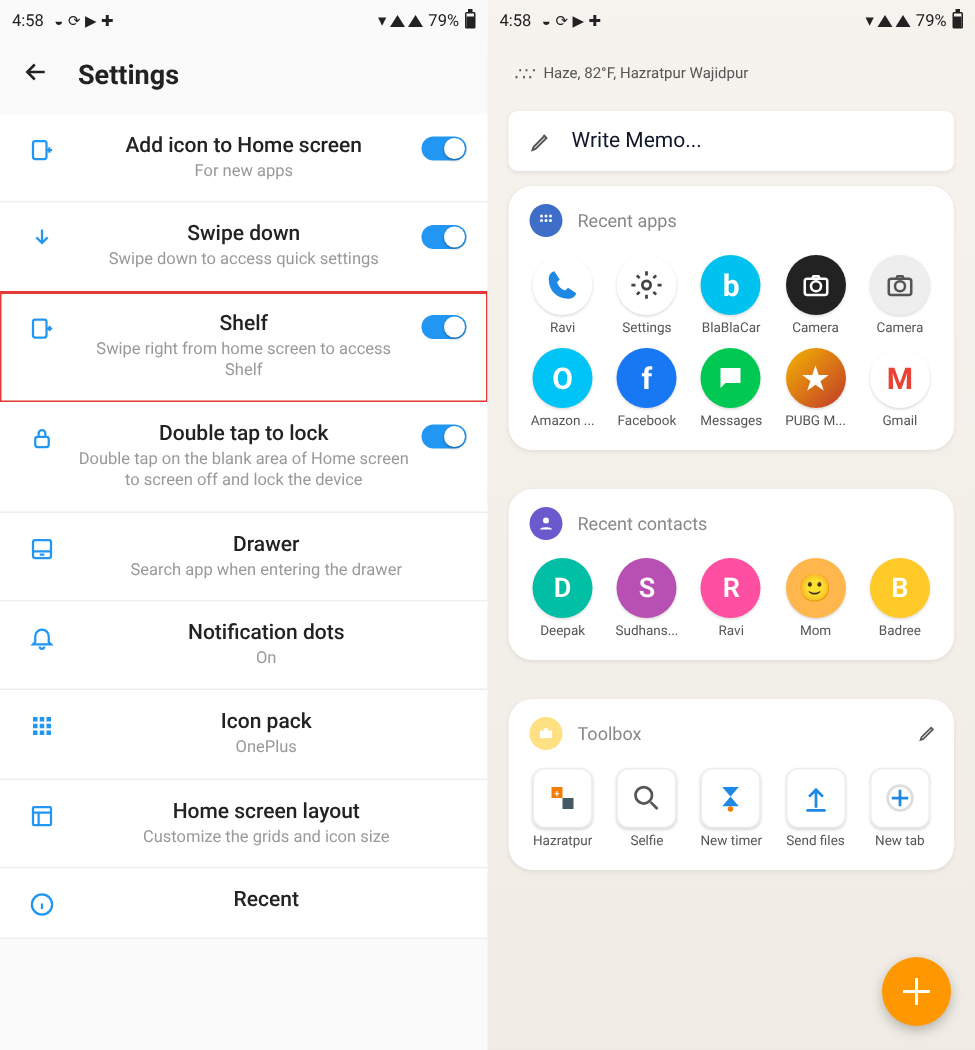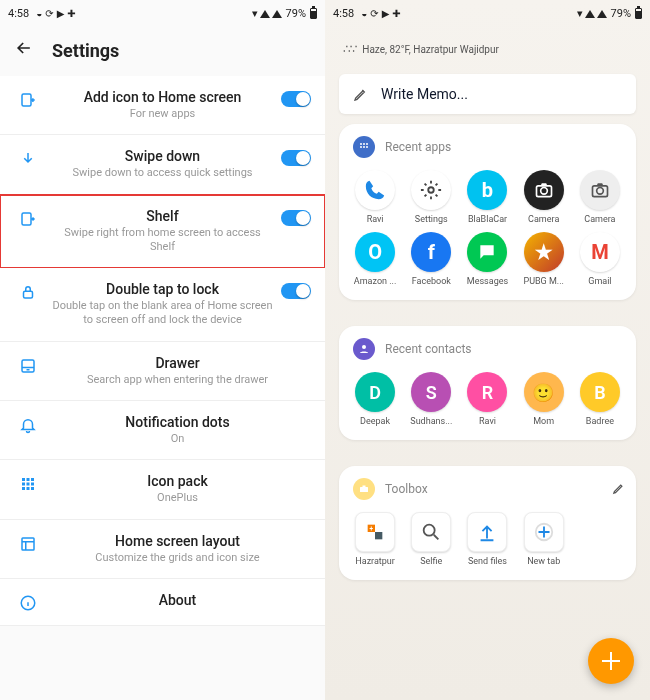"New timer" div.app { html: none -> <div> <div> <svg> <path></path> <circle></circle> </svg> </div> <div>New timer</div> </div> }
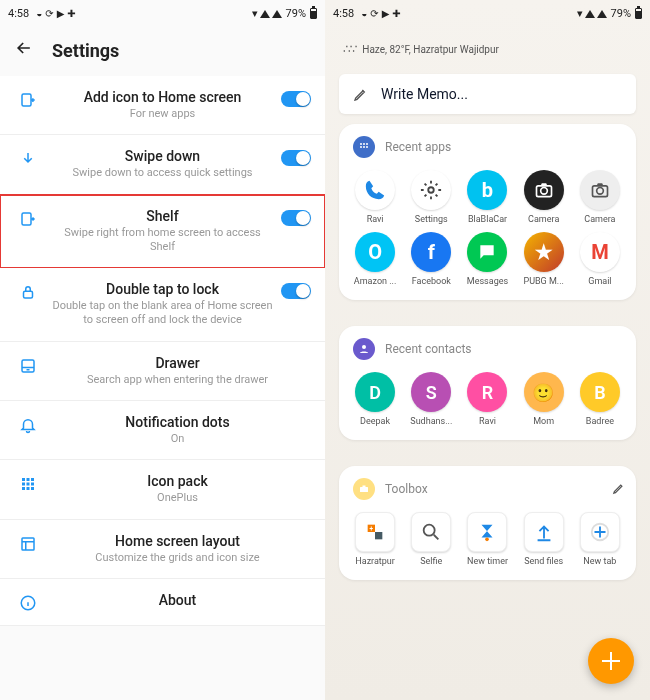"About" div.title { text: About -> Recent }
